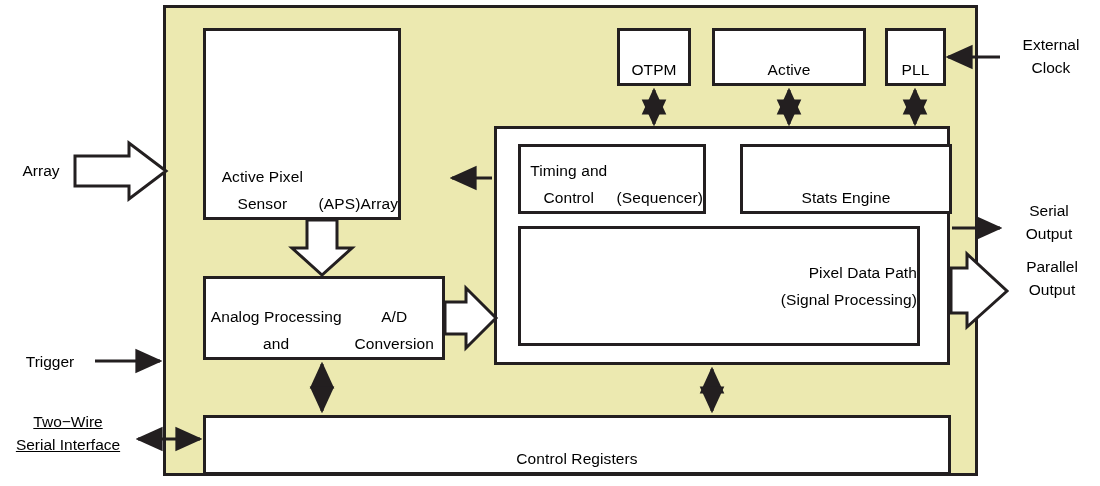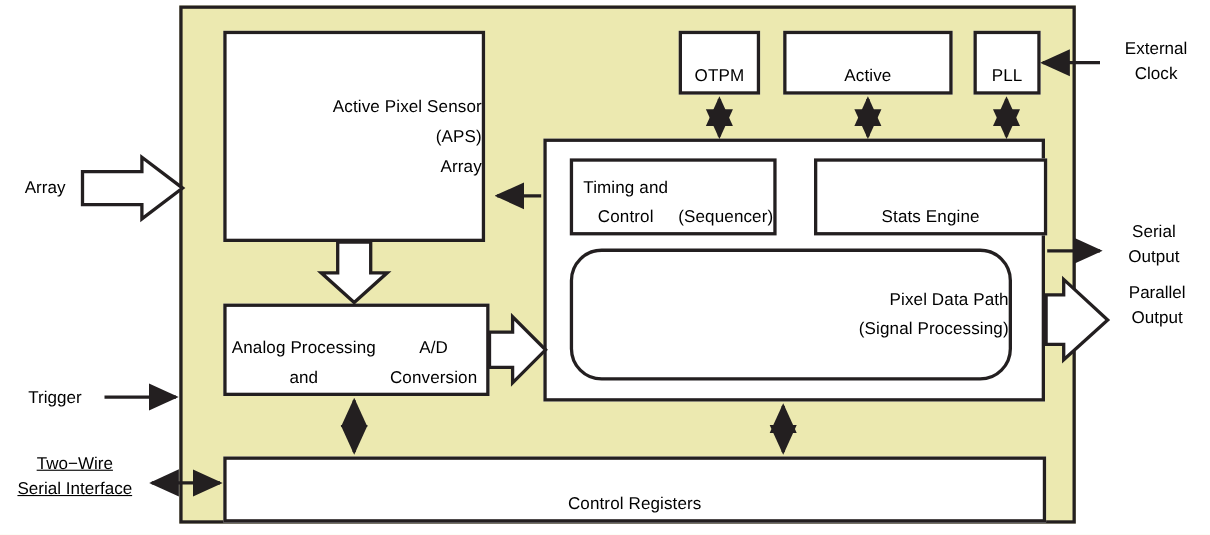"Active Pixel Sensor" div.box { flex-direction: column -> row; width: 238px -> 198px }
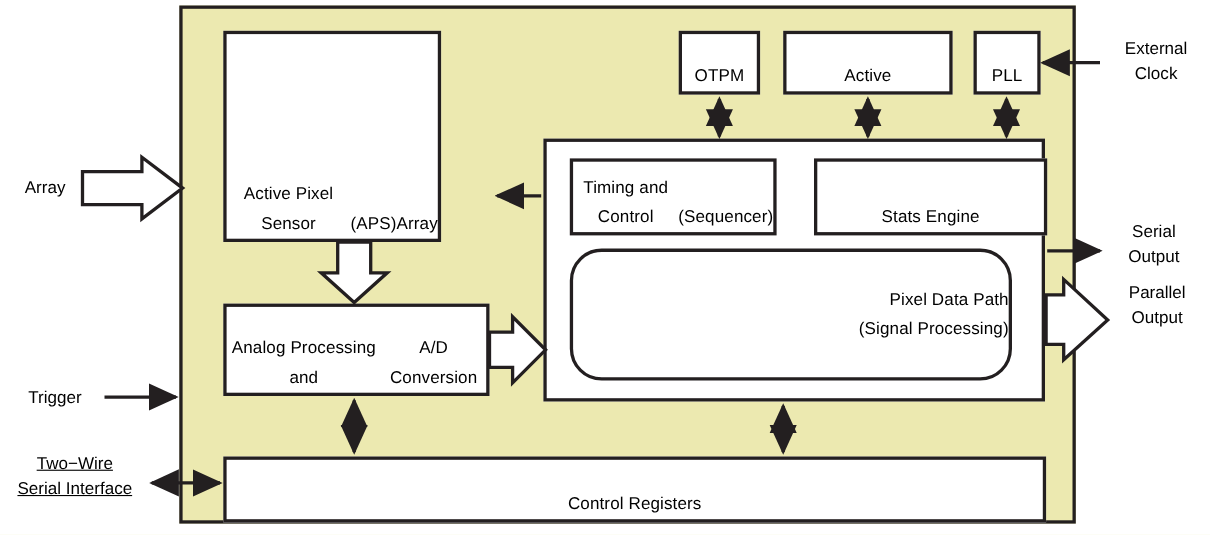"Pixel Data Path" div.box { border-radius: 29px -> none }
